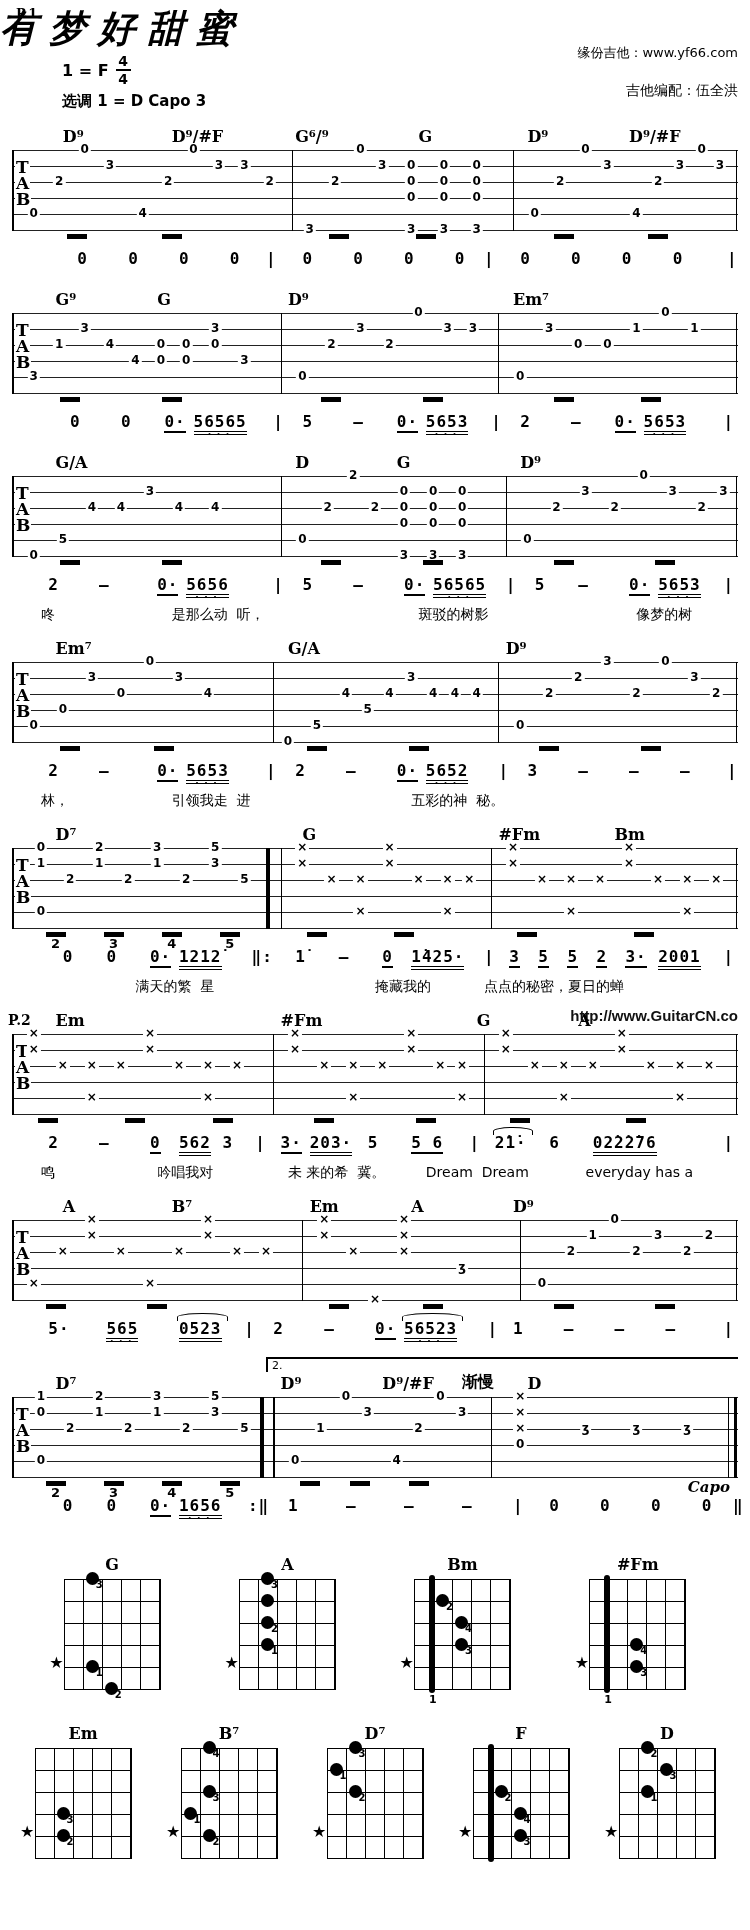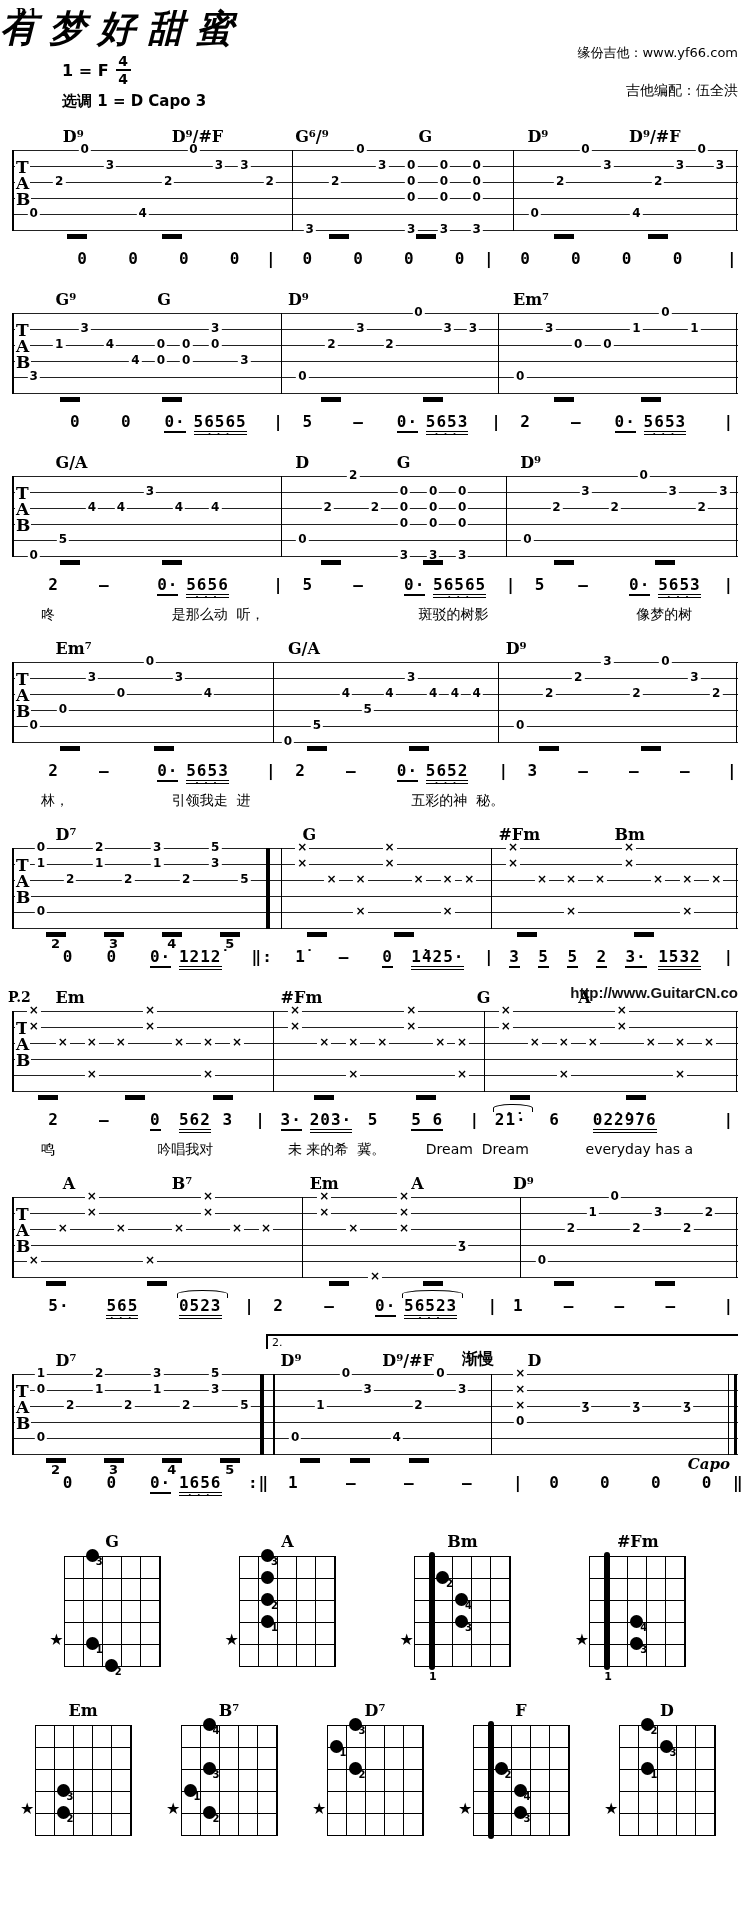"1532" div.tok { text: 1532 -> 2001 }
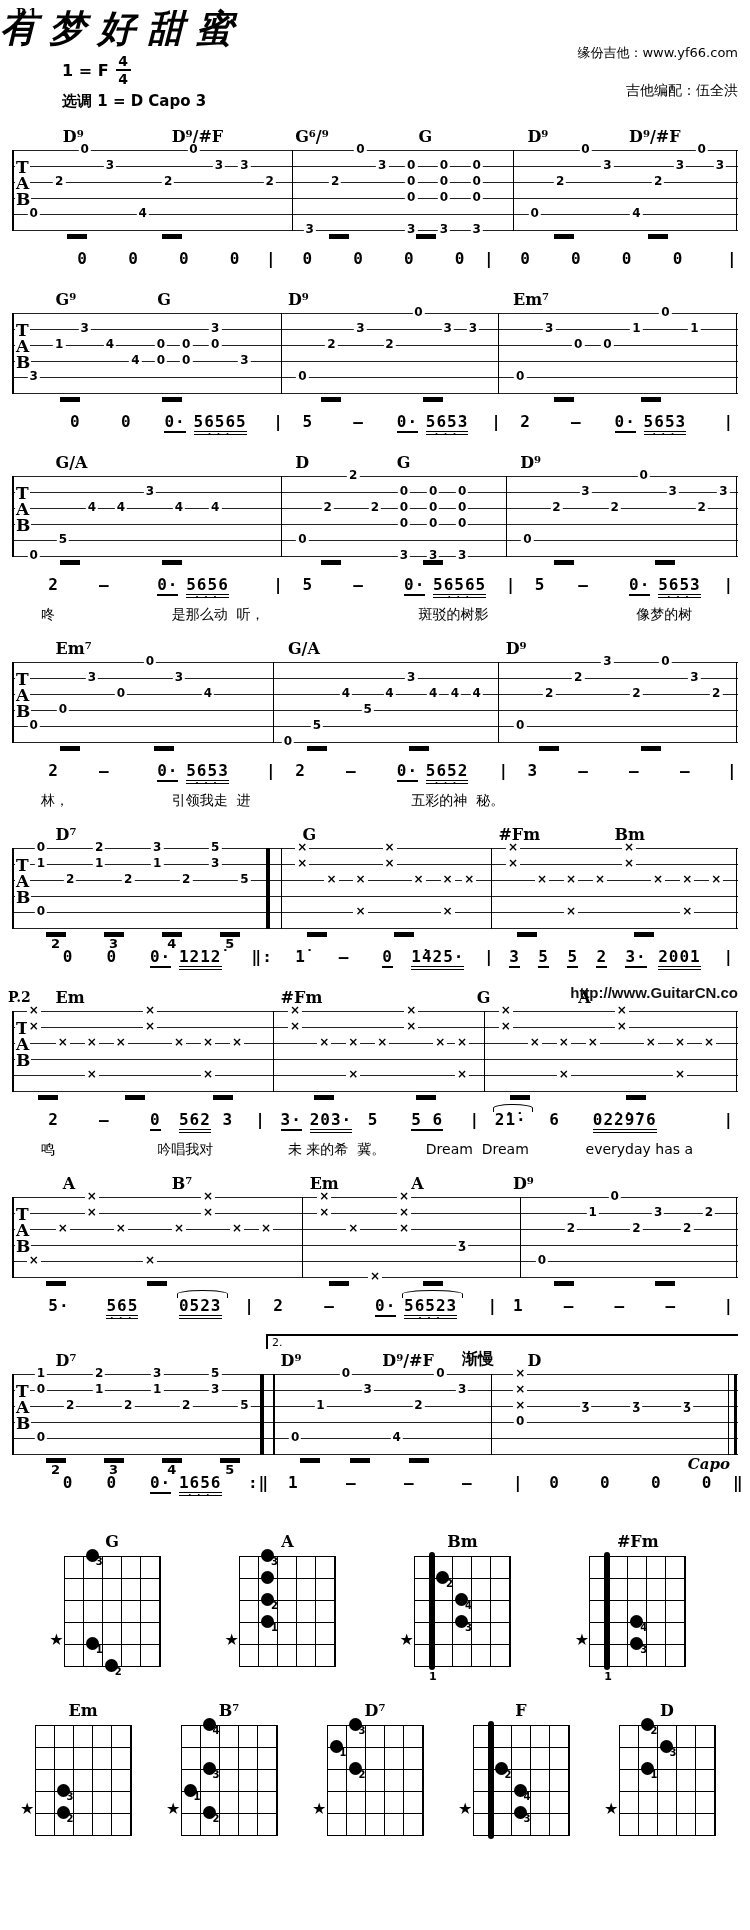"满天的繁 星" div.lyrrow { html: none -> <div> <div>满天的繁 星</div> <div>掩藏我的</div> <div>点点的秘密，夏日的蝉</div> </div> }
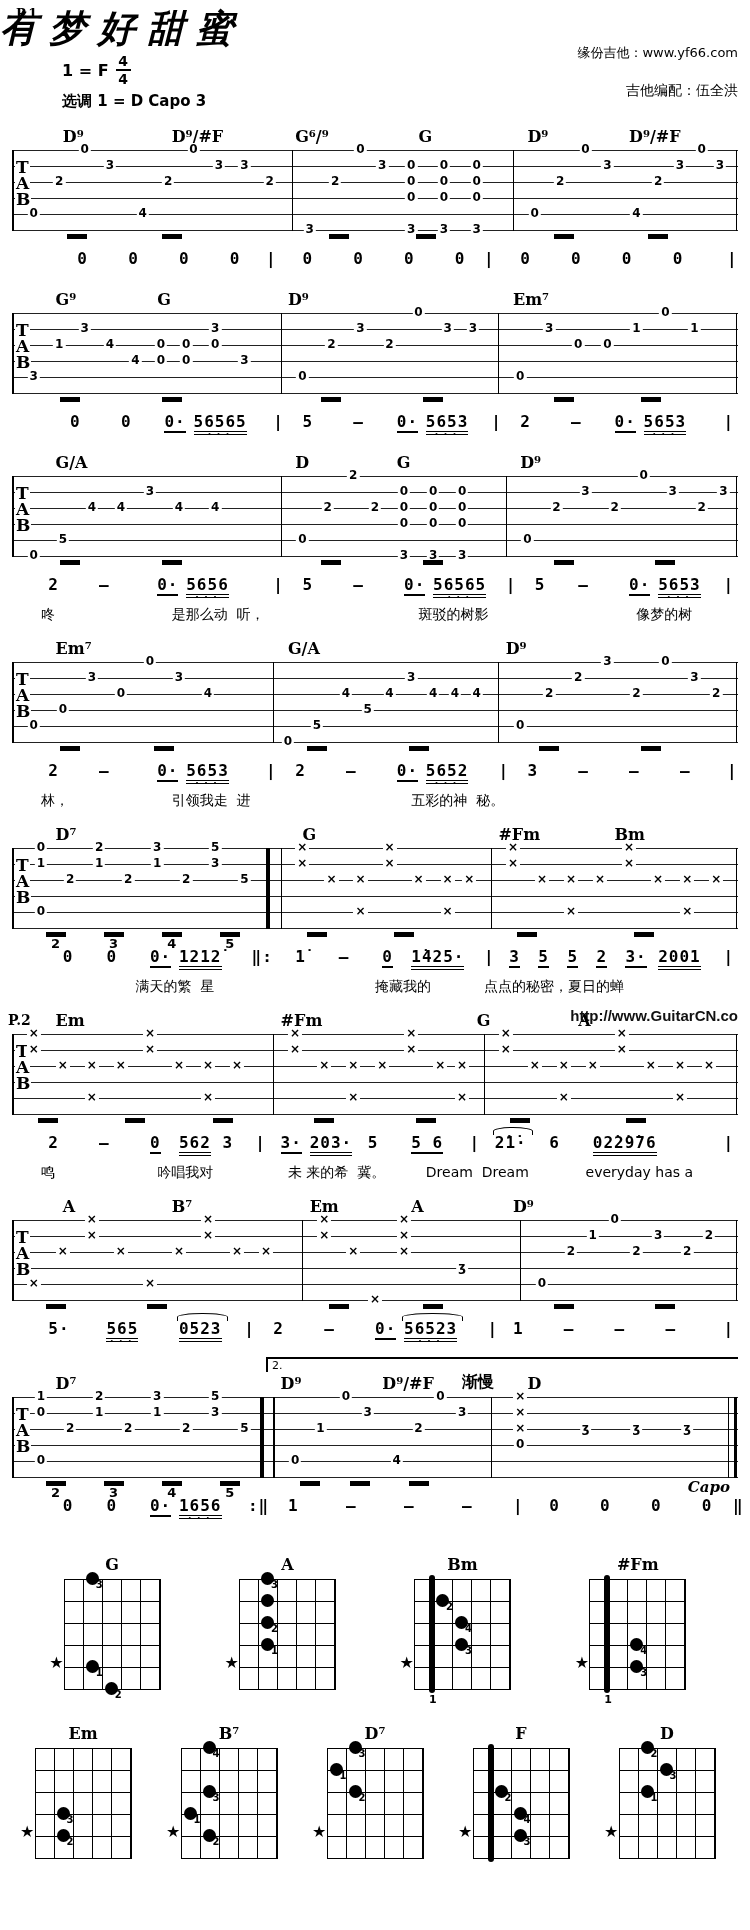"02̇2̇9̇76" div.tok { text: 02̇2̇9̇76 -> 02̇2̇2̇76 }
